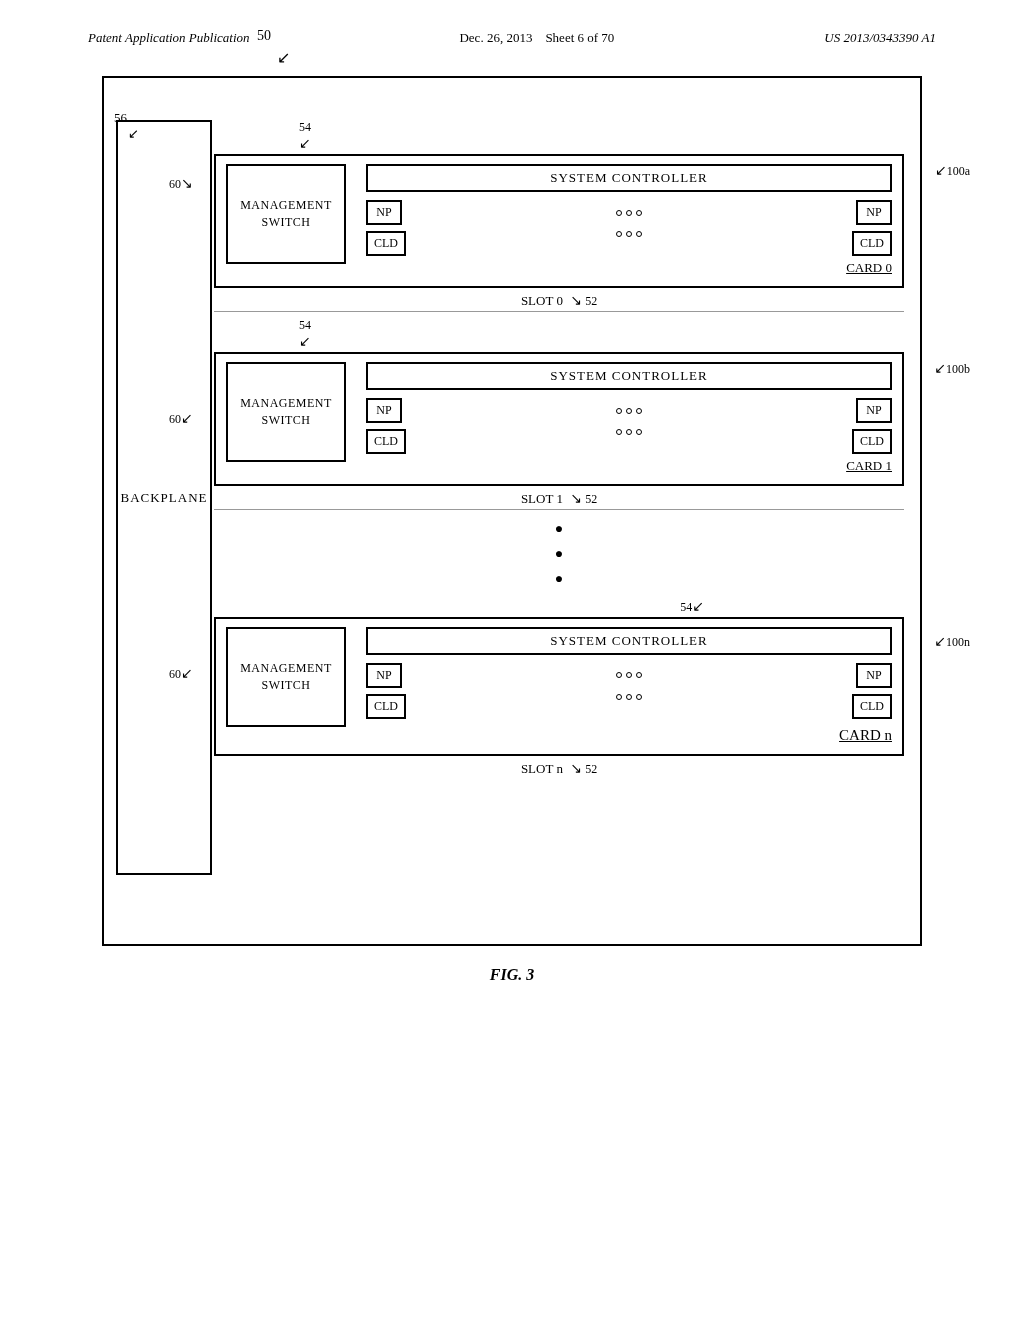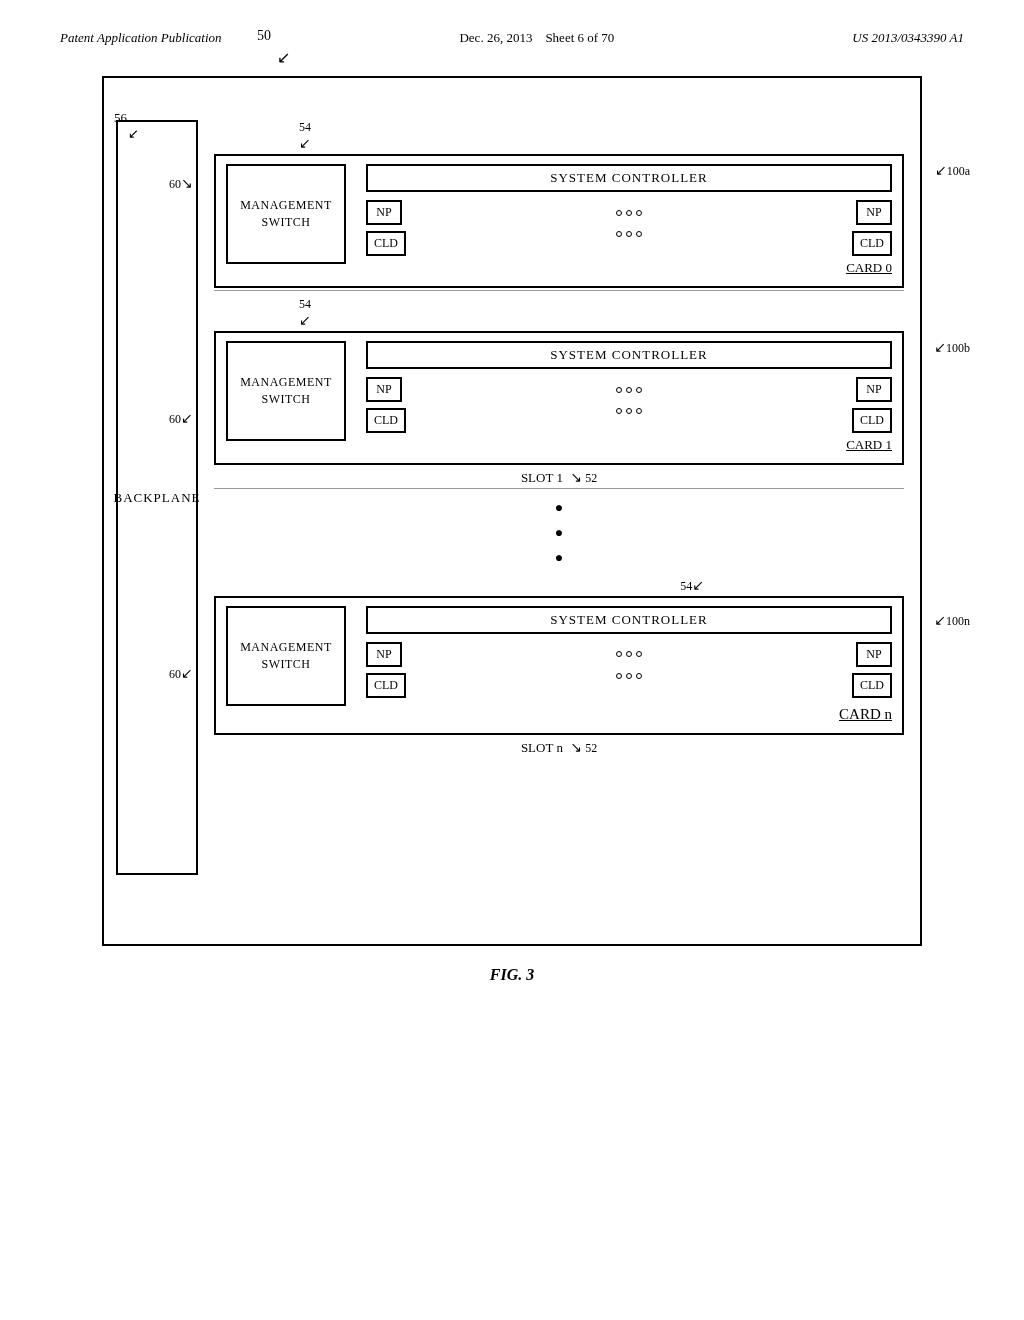"Patent Application Publication" .page { padding: 30px 60px -> 30px 88px }
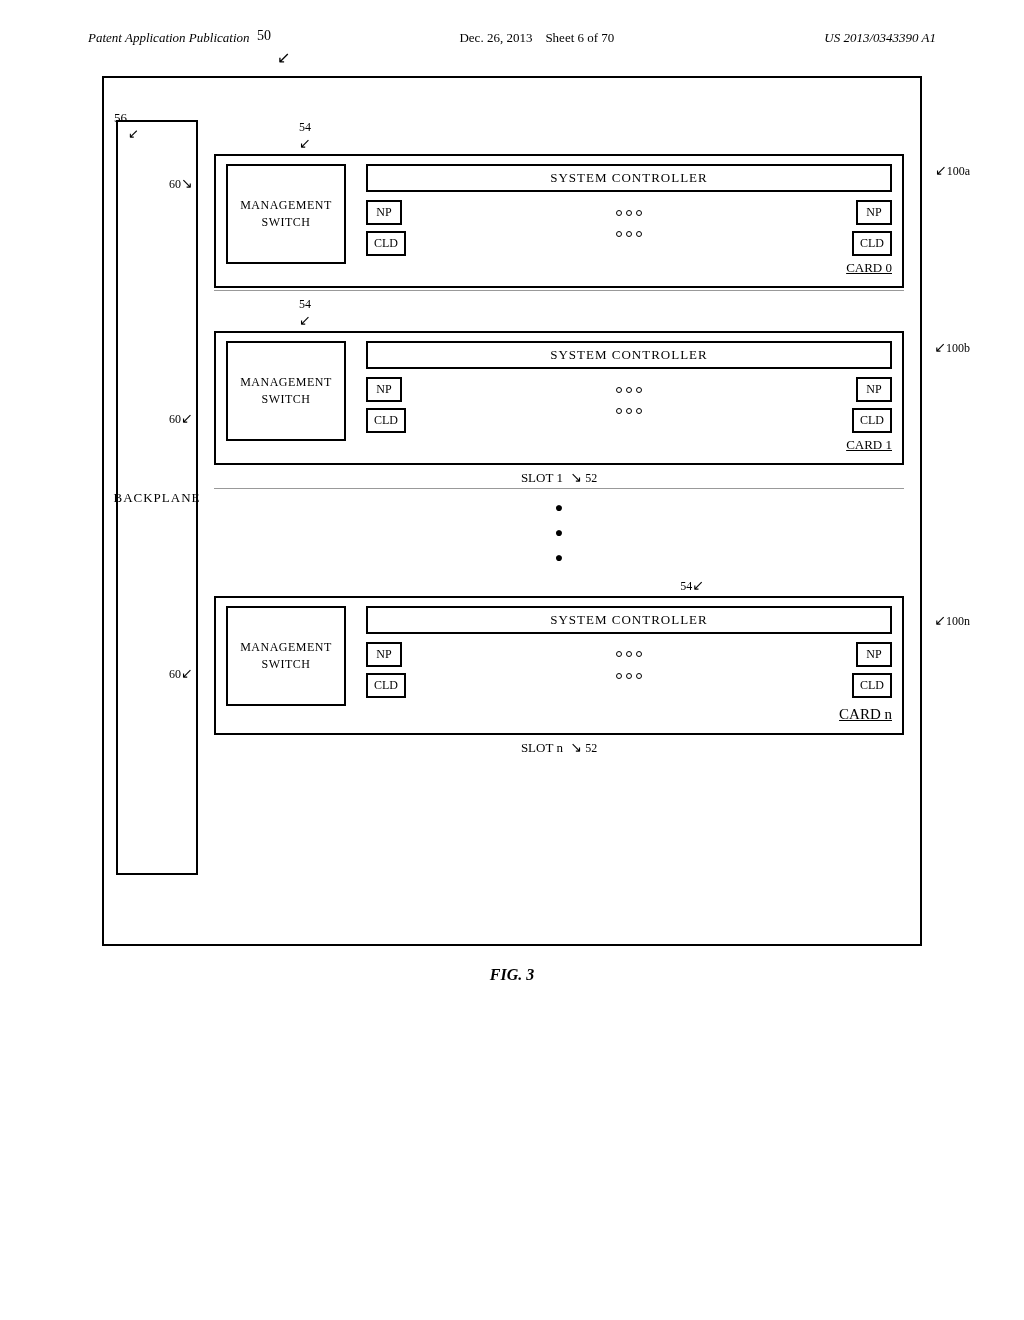"SLOT 0 ↘ 52" div { html: none -> <div> <span>SLOT 0</span> <span>↘</span> <span>52</span> </div> }
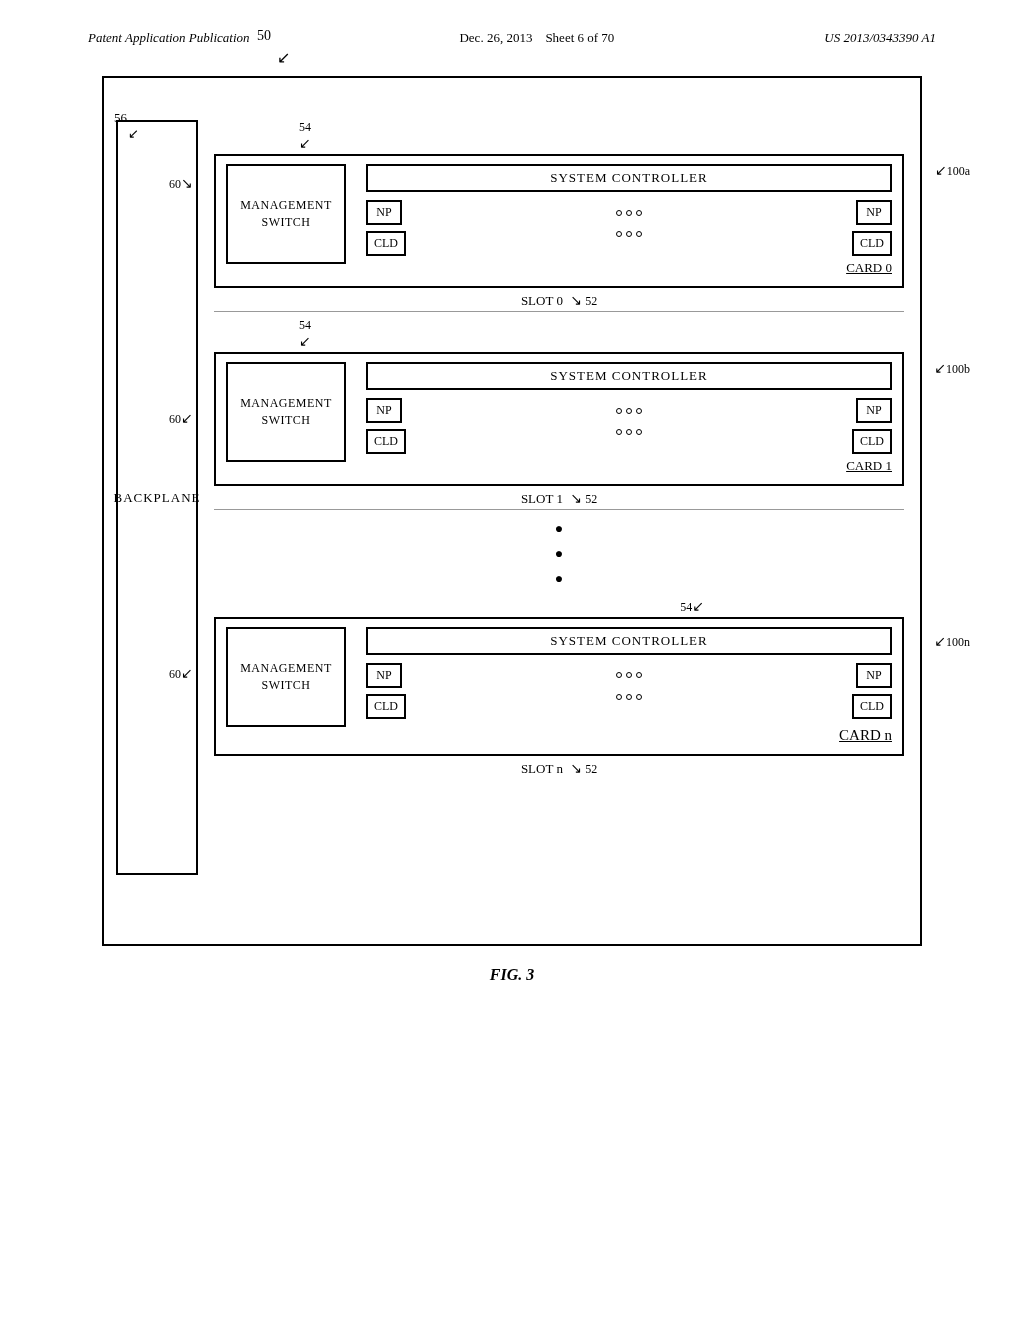"BACKPLANE" .backplane-section { width: 82px -> 96px }
